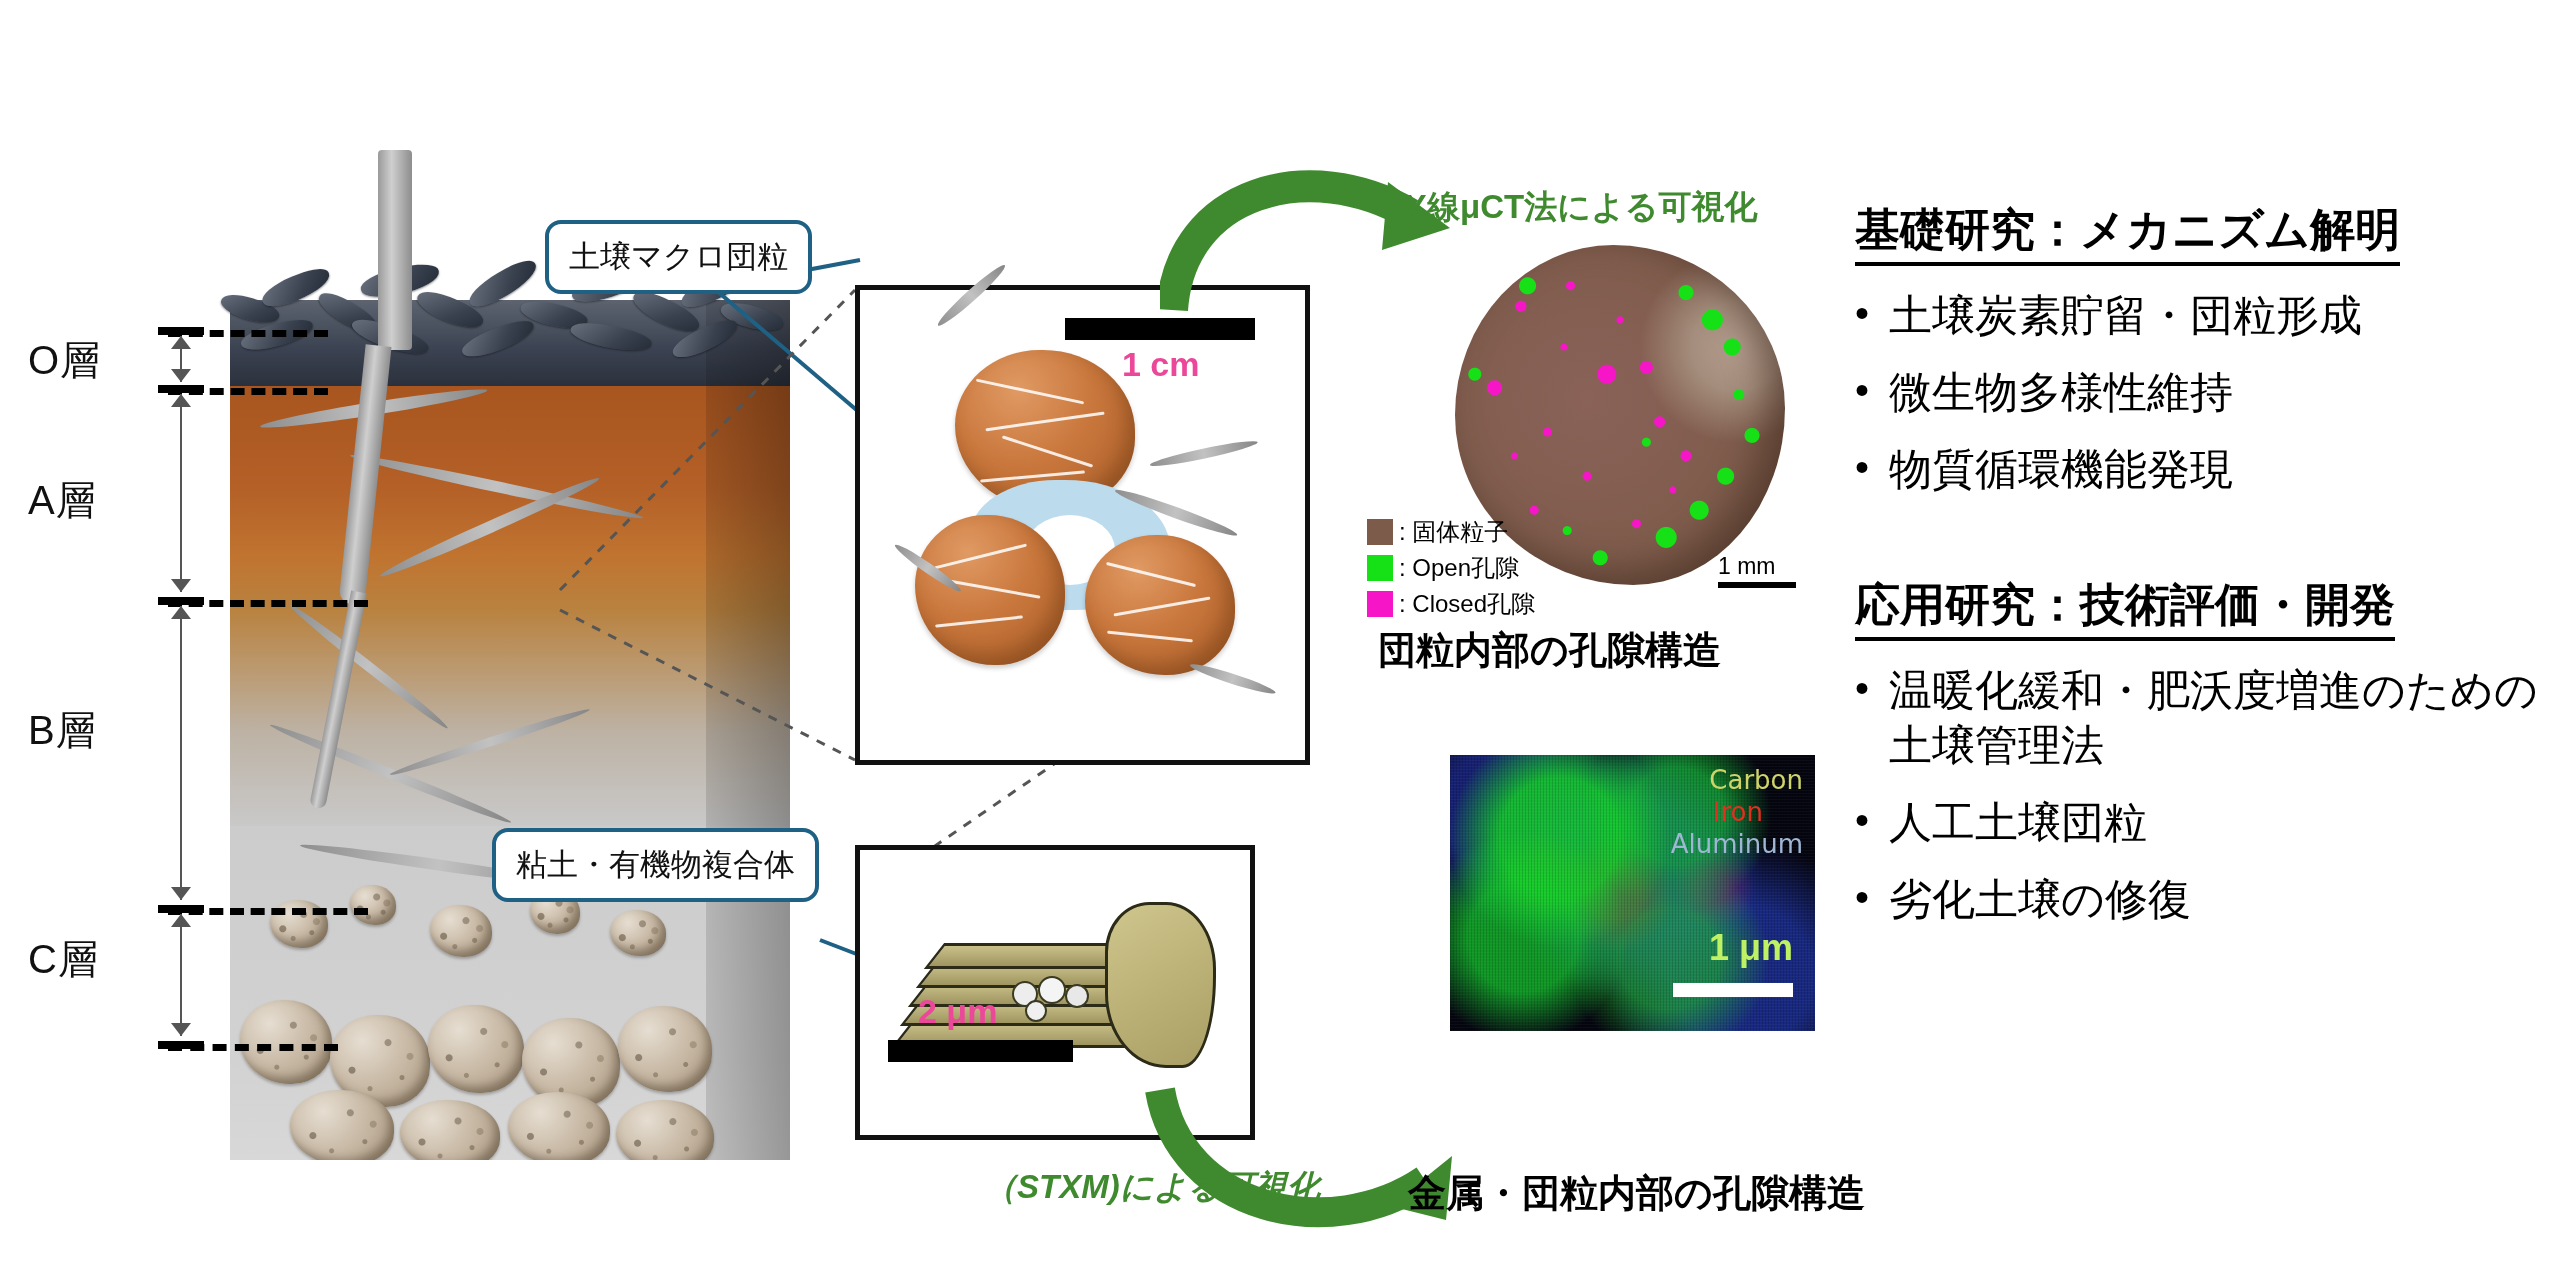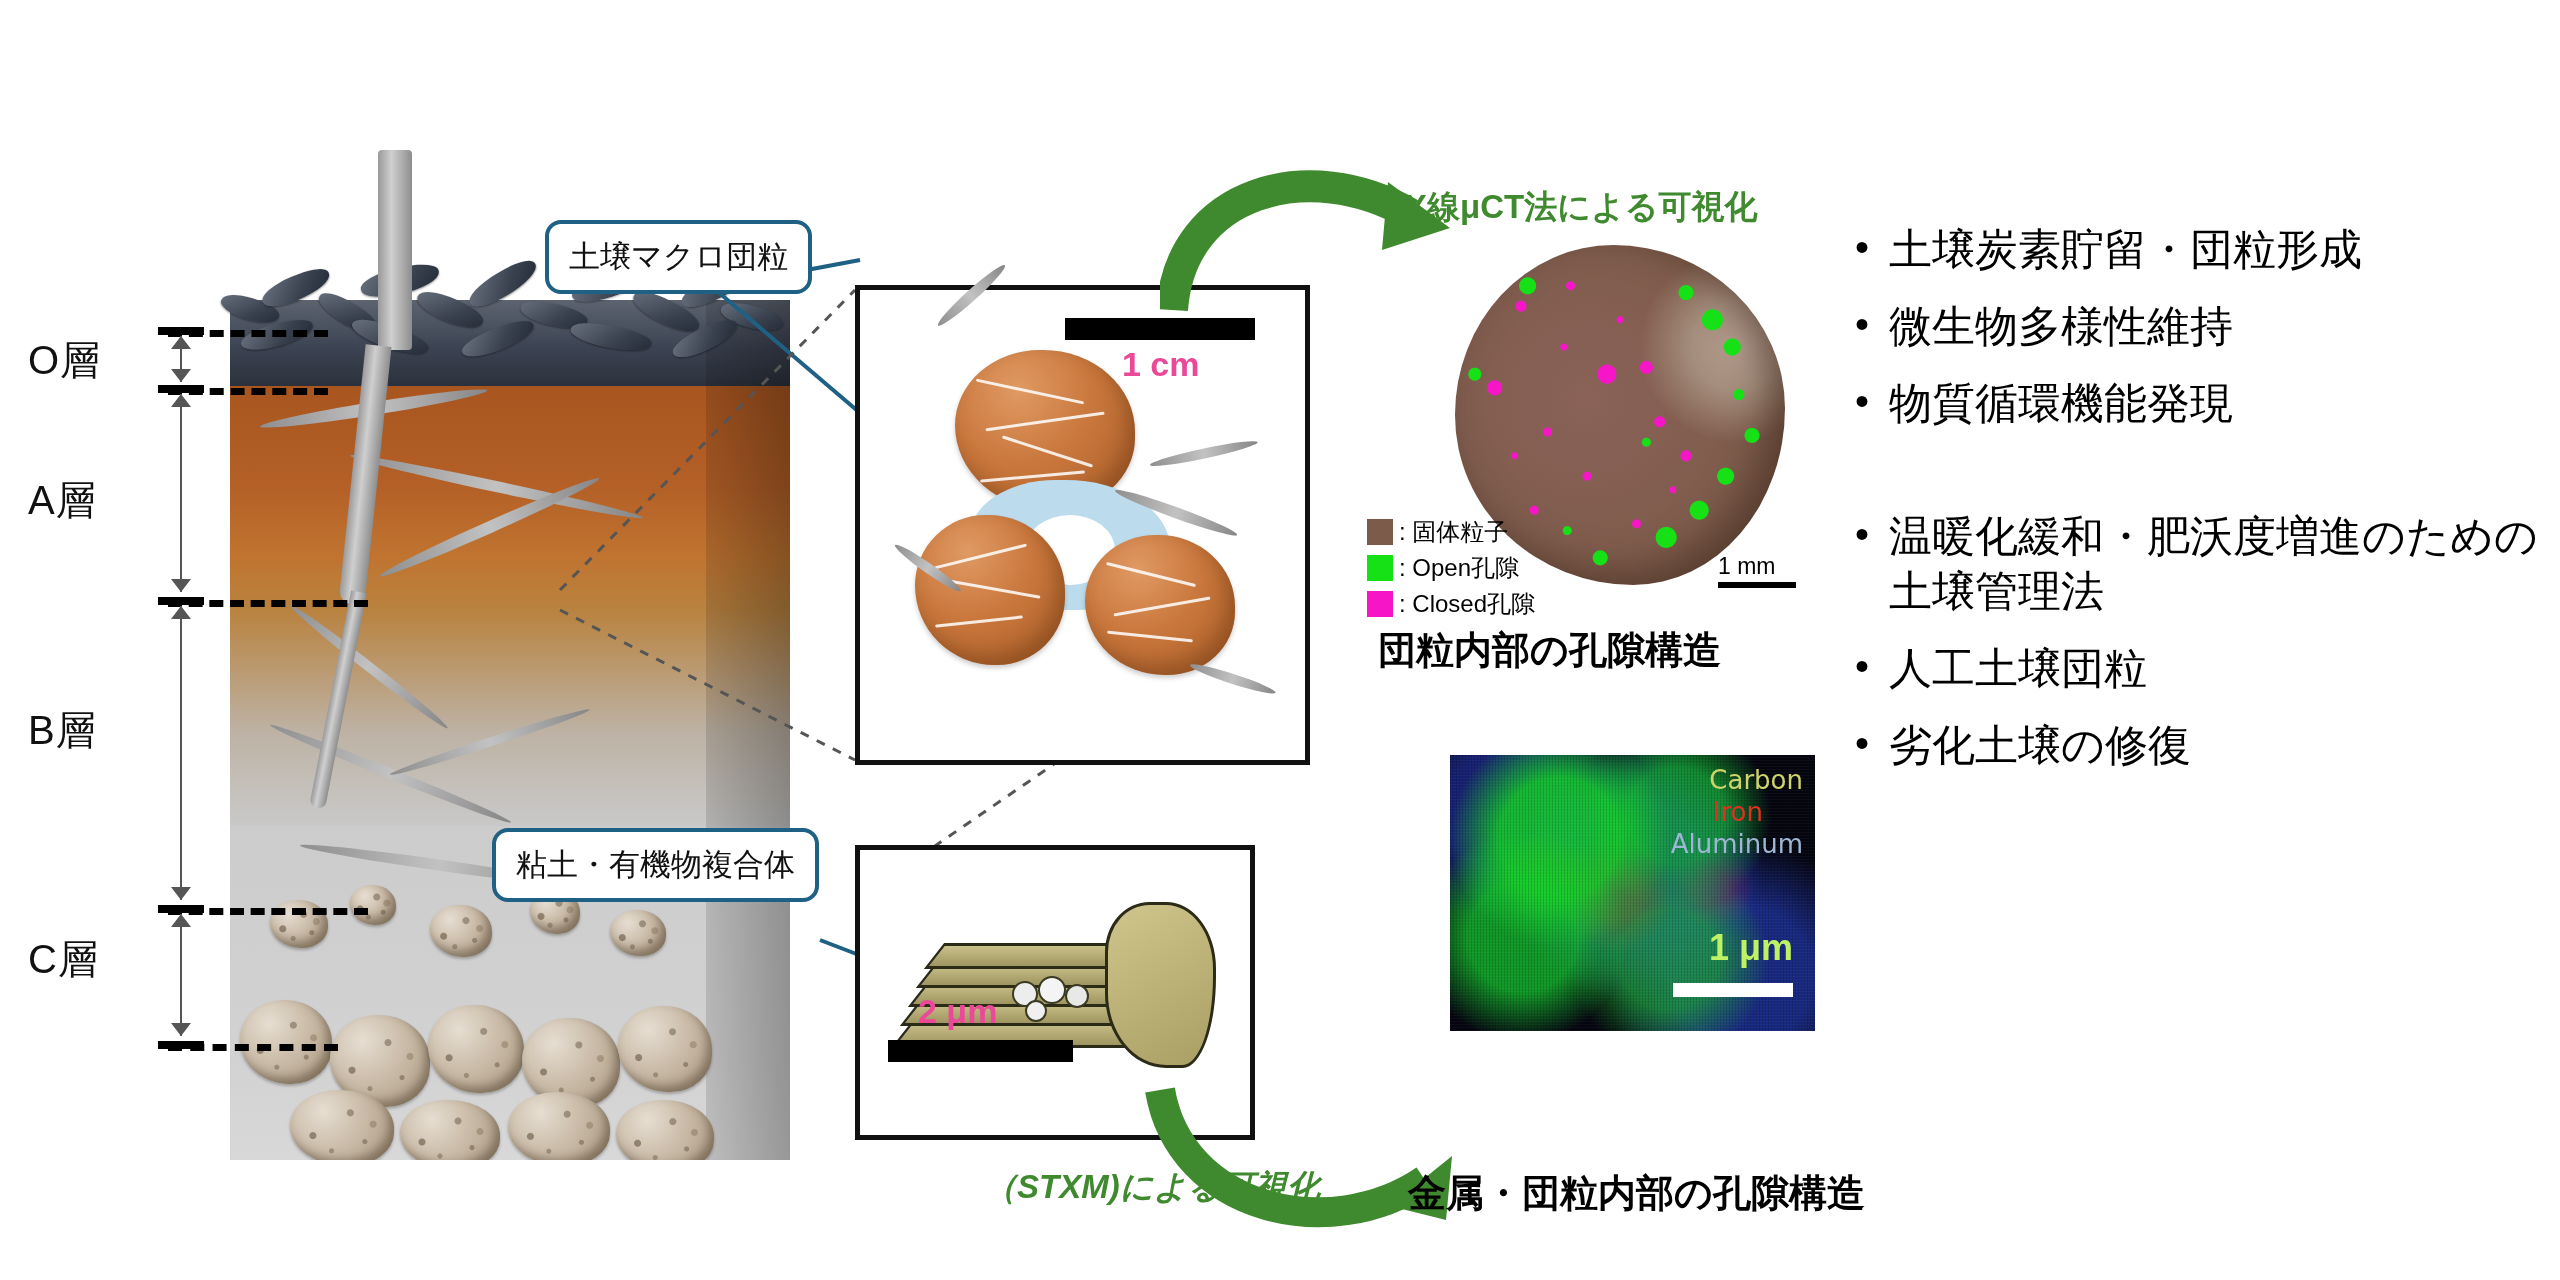"基礎研究：メカニズム解明" div.section-heading { html: none -> <div>基礎研究：メカニズム解明</div> }
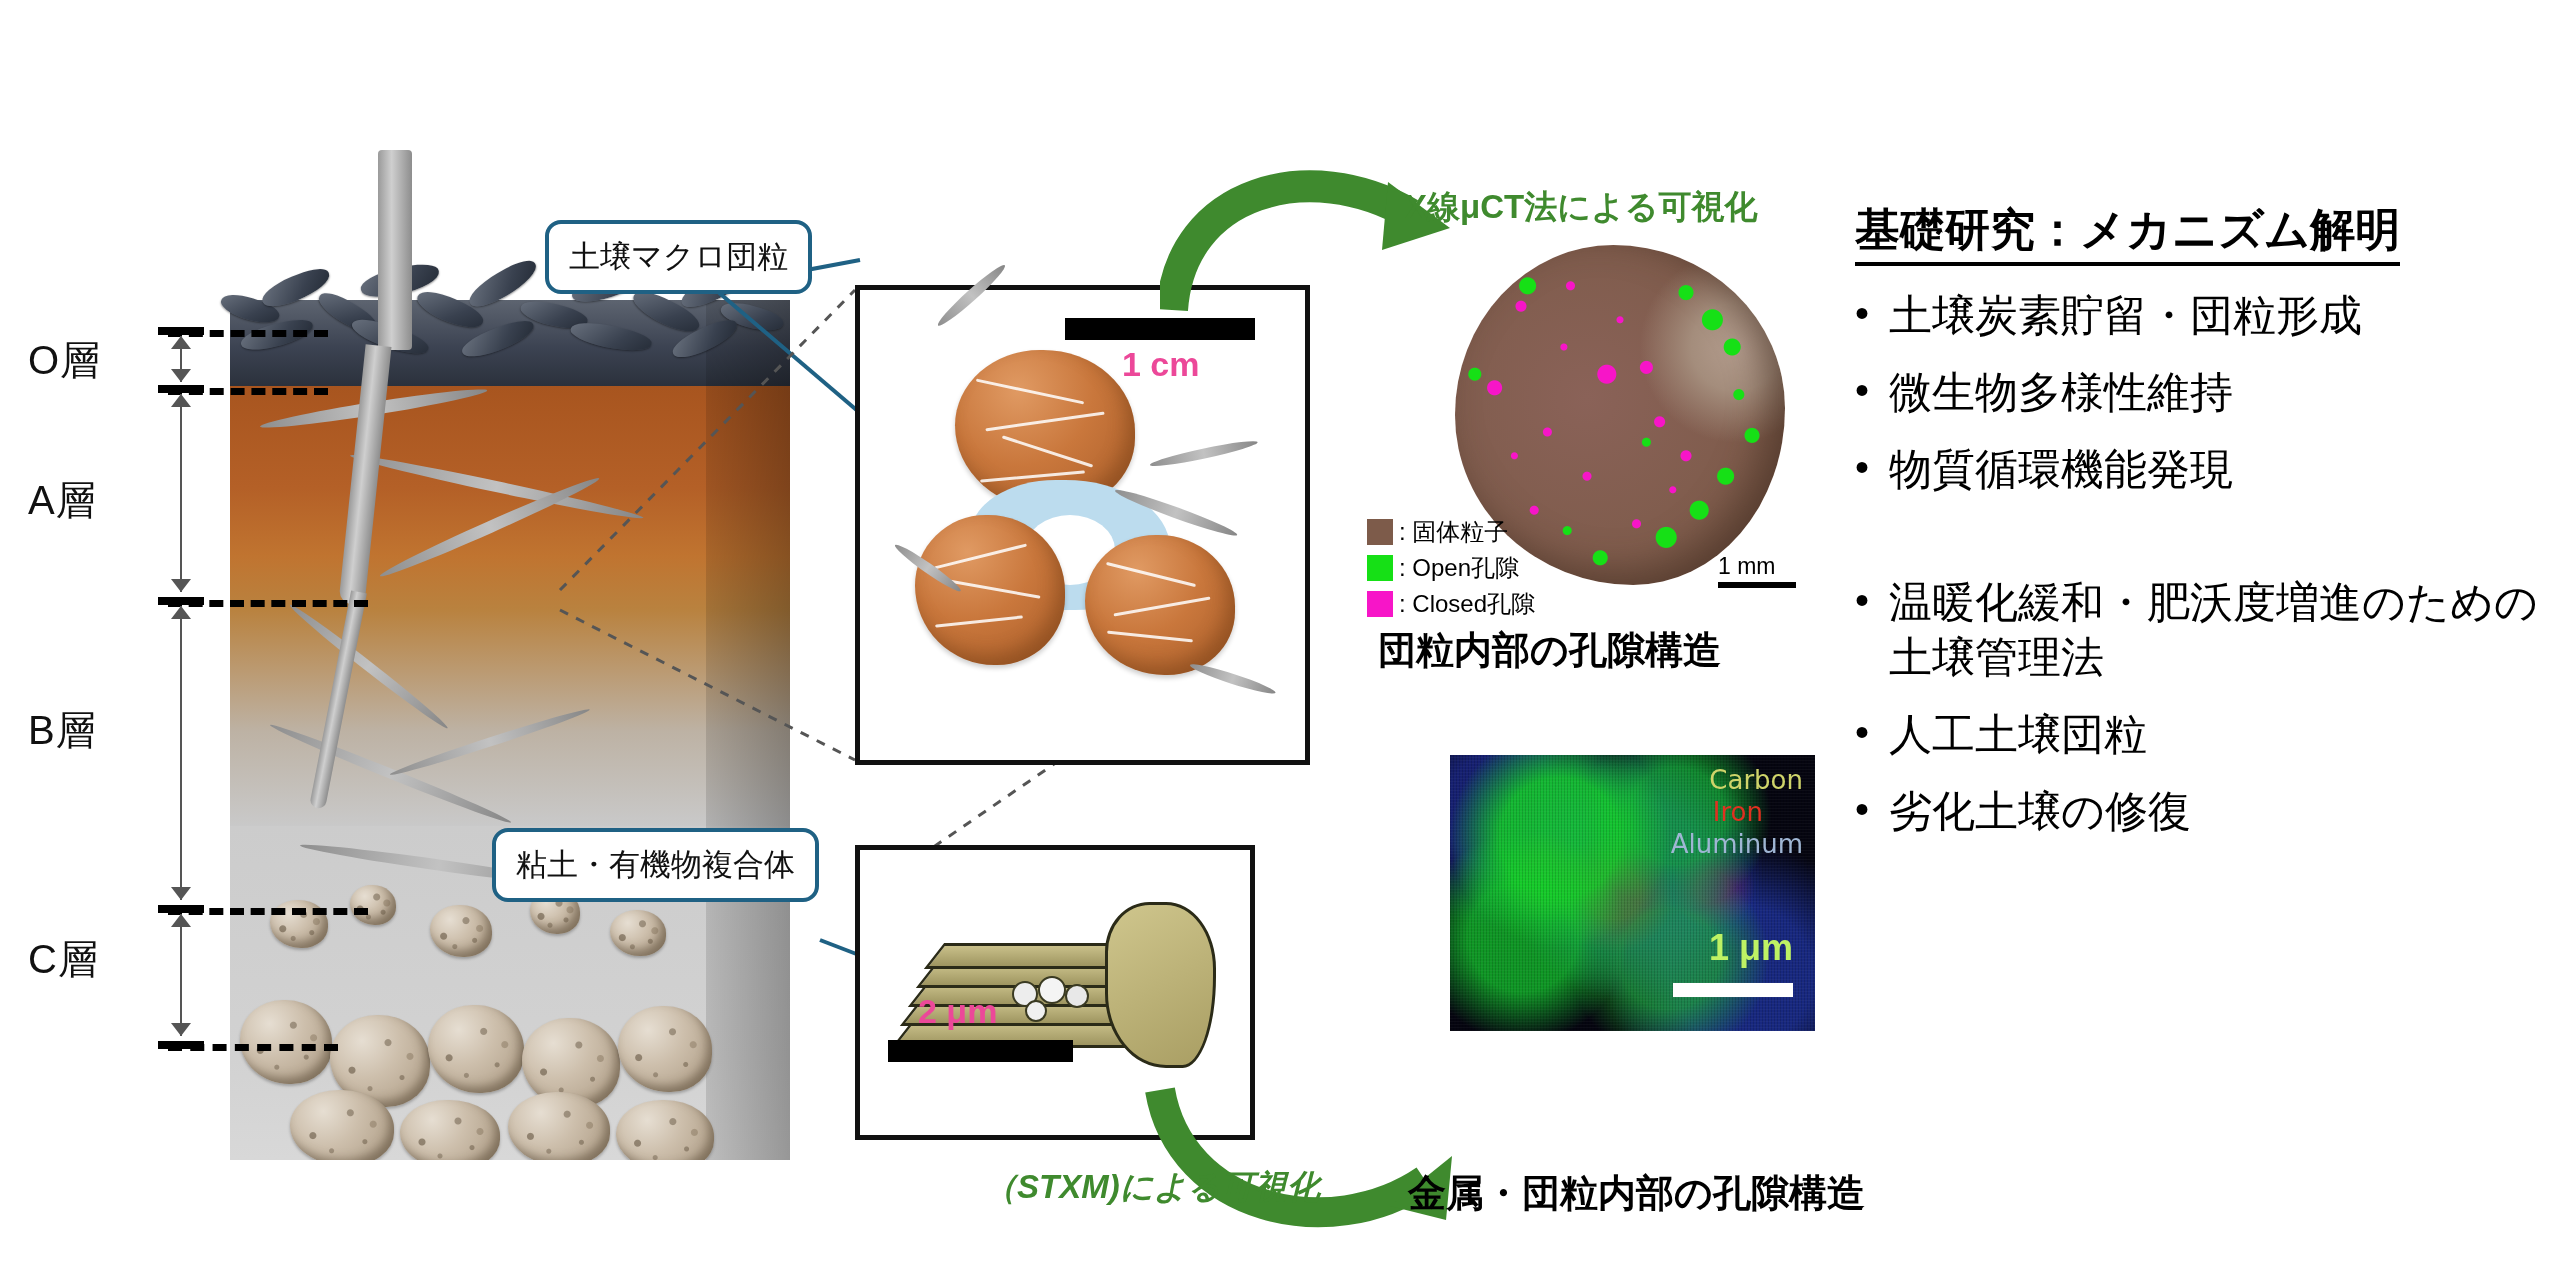"応用研究：技術評価・開発" div.section-heading { html: none -> <div>応用研究：技術評価・開発</div> }
